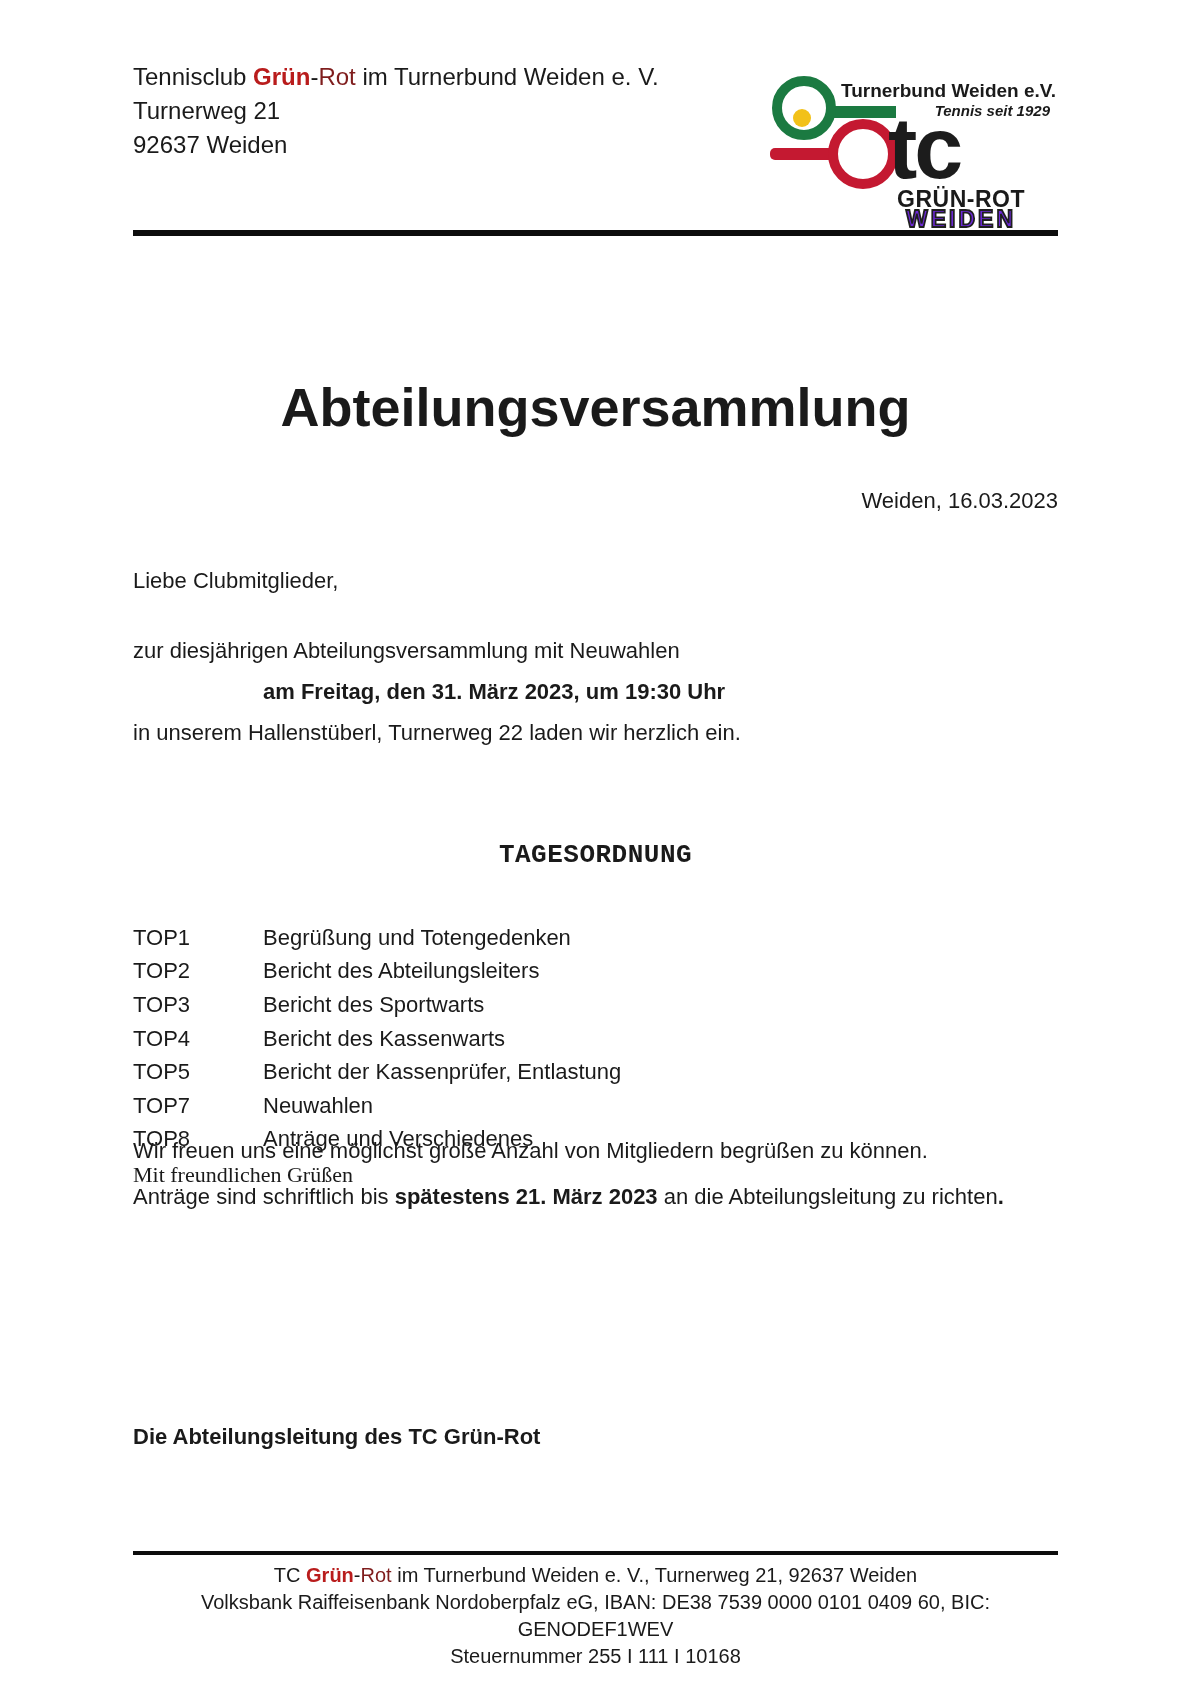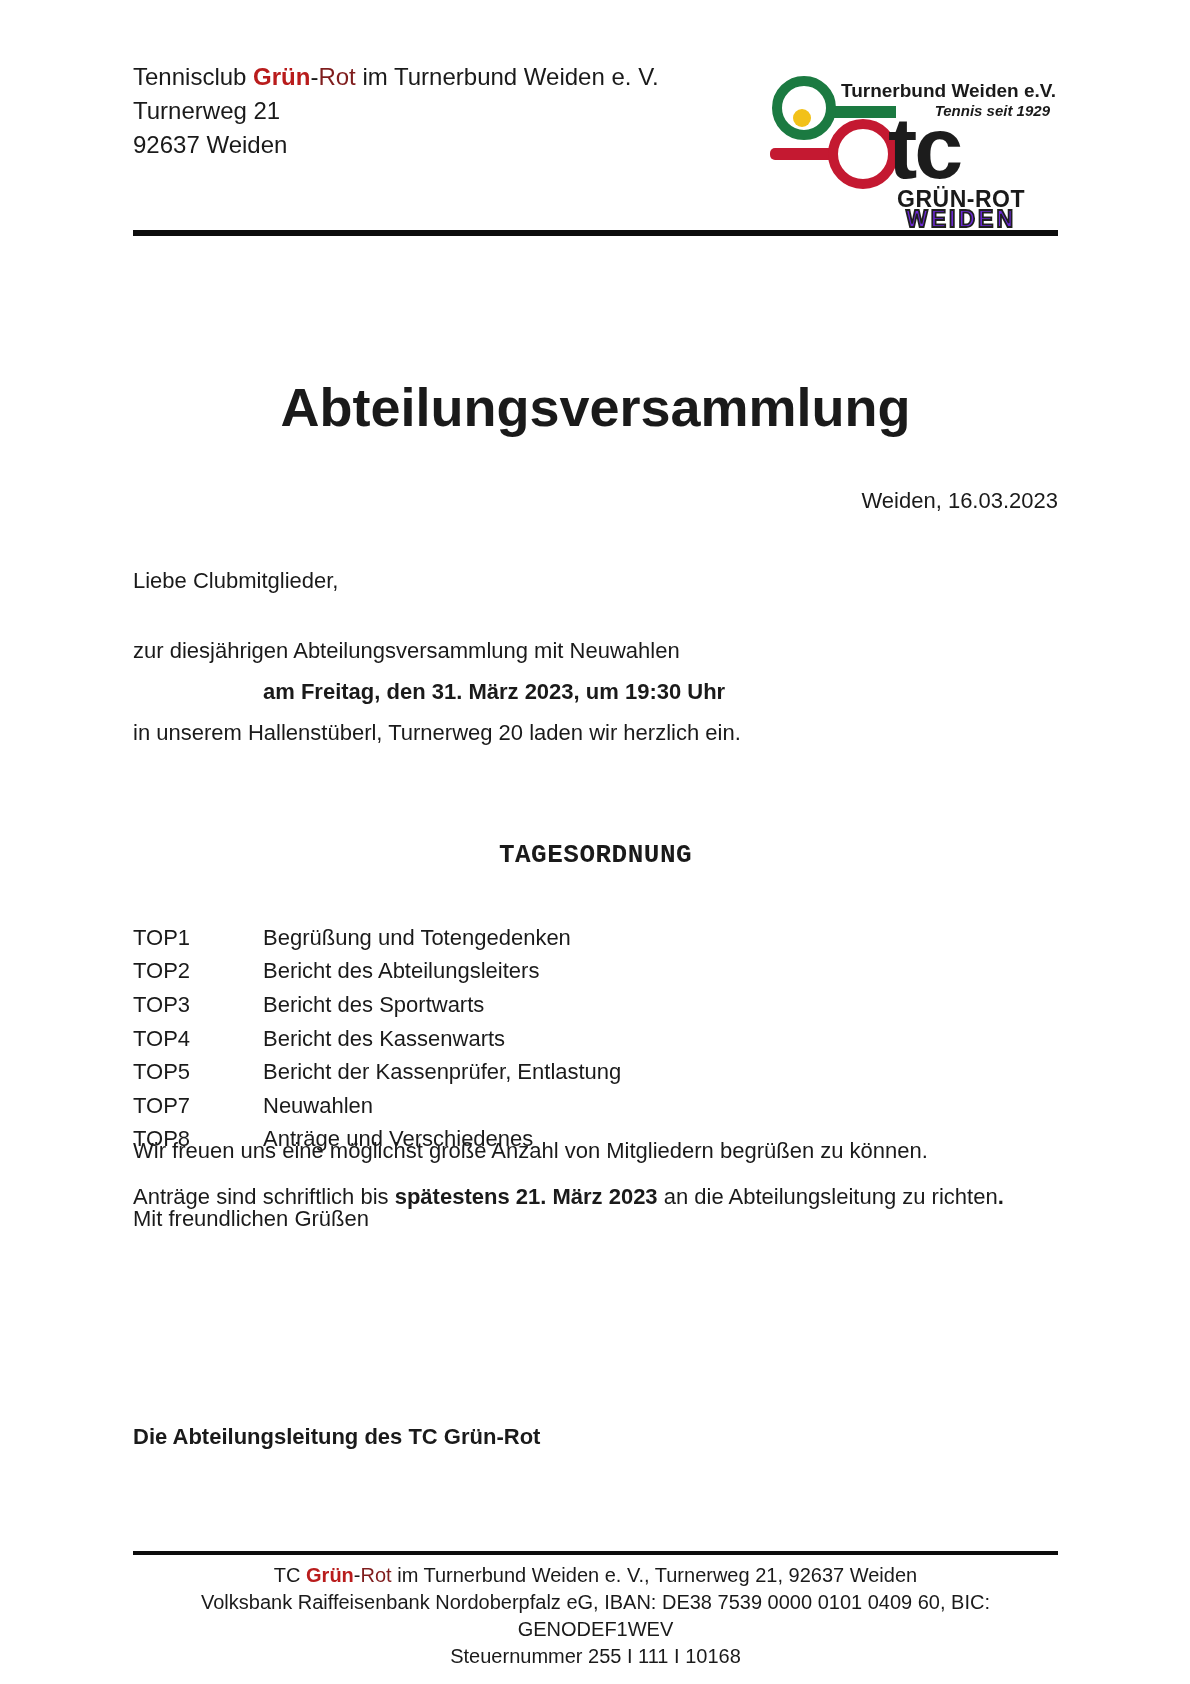"in unserem Hallenstüberl, Turnerweg 20" div.para { text: 20 -> 22 }
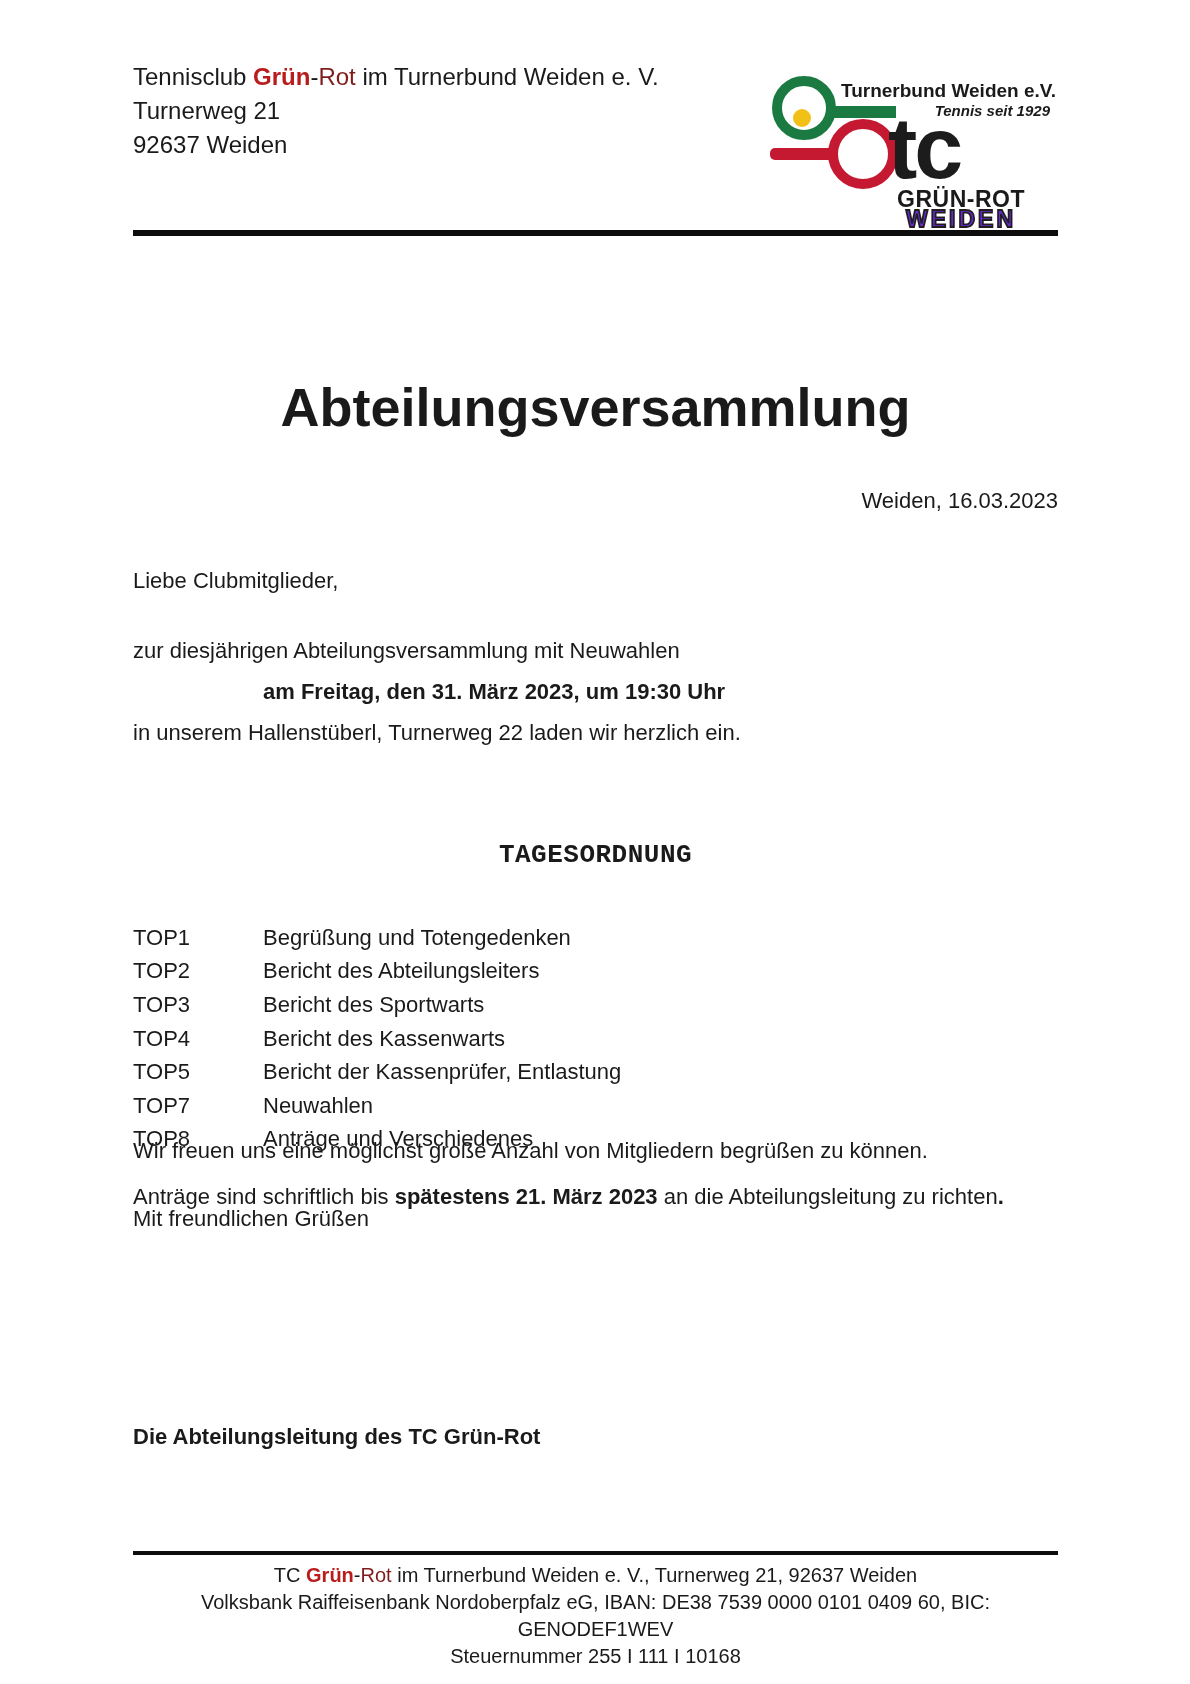"Mit freundlichen Grüßen" .regards { font-family: none -> Liberation Serif, serif; top: 1204px -> 1160px }
